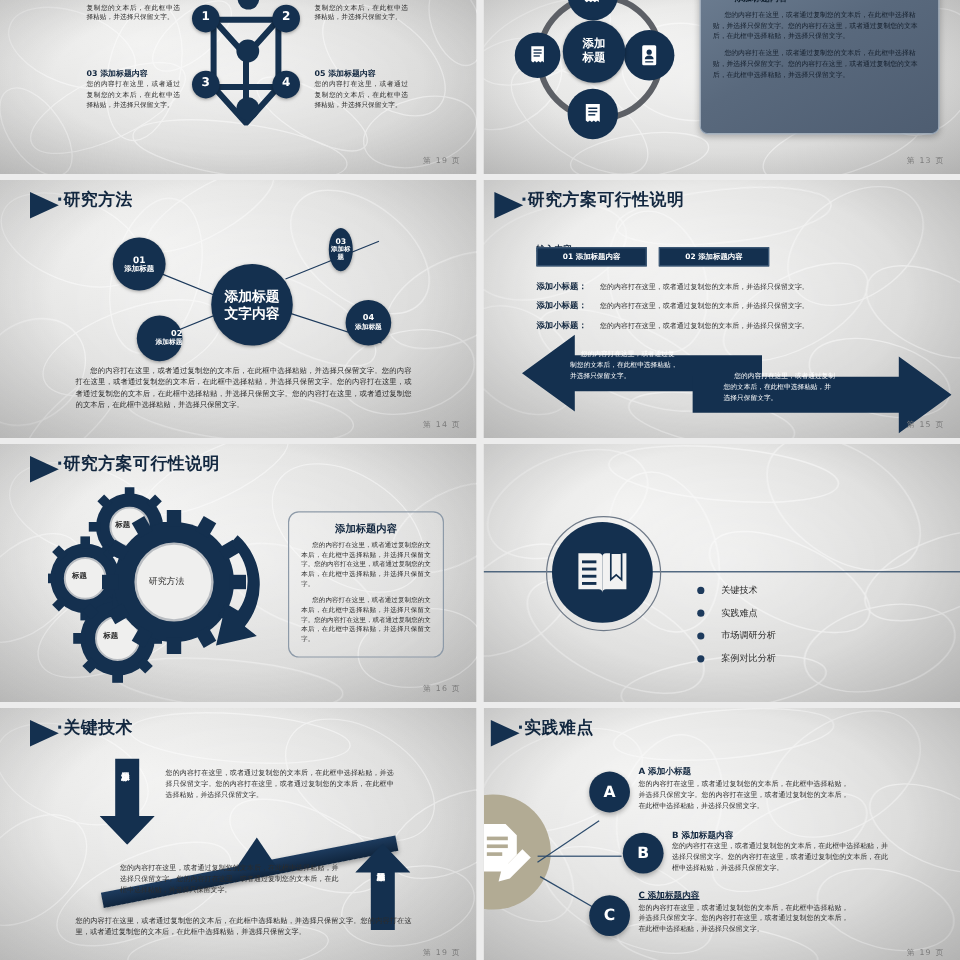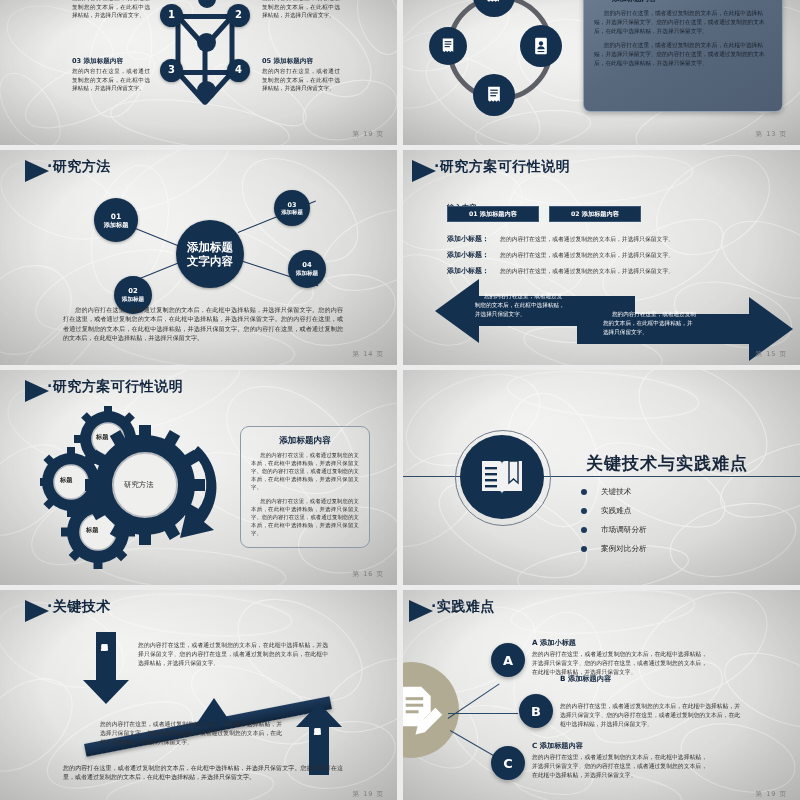"添加" div.circ { html: none -> <div> <span>添加</span> <span>标题</span> </div> }
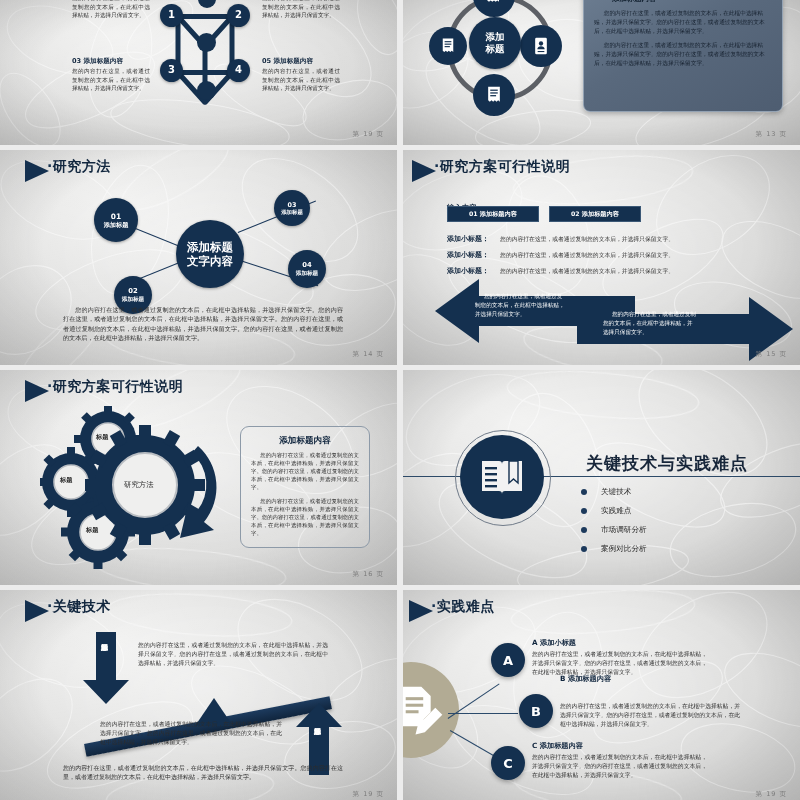"03" div.circ { width: 36px -> 20px }
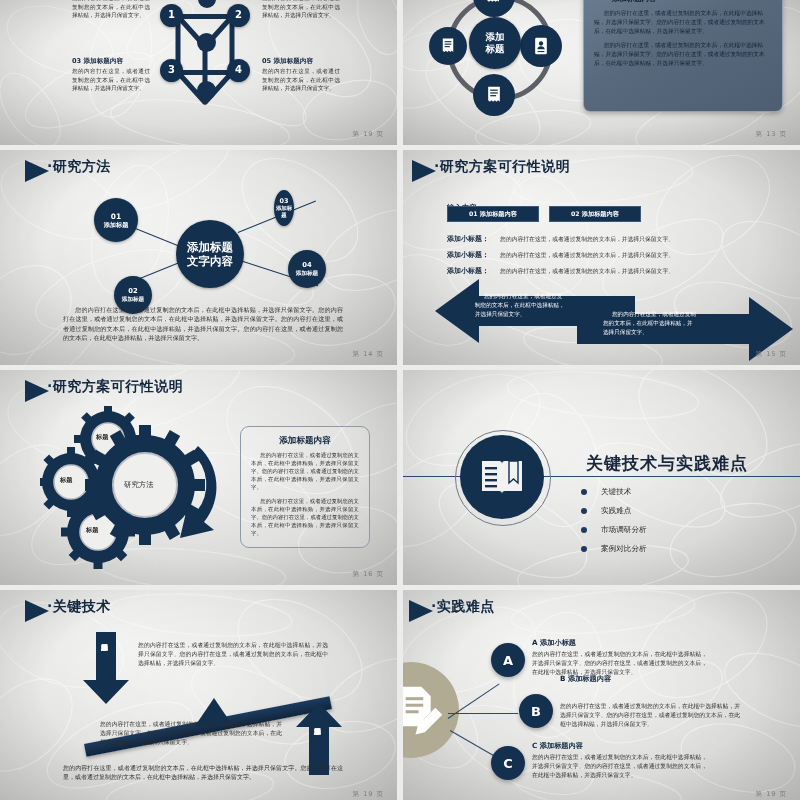"02" div.circ { align-items: none -> flex-end; top: 126px -> 113px }
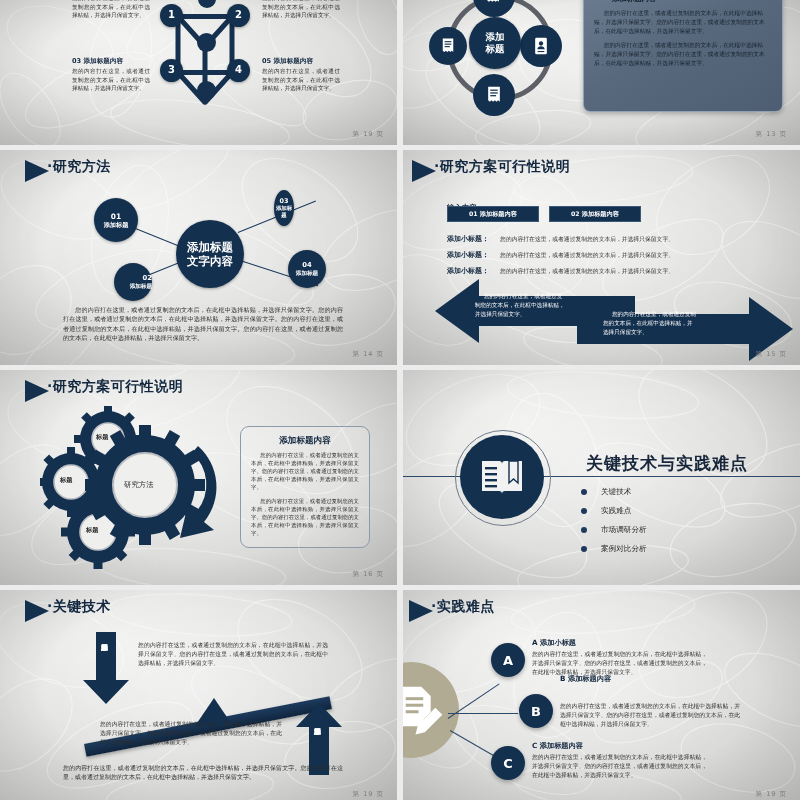"关键技术与实践难点" div { html: <div>关键技术与实践难点</div> -> none }
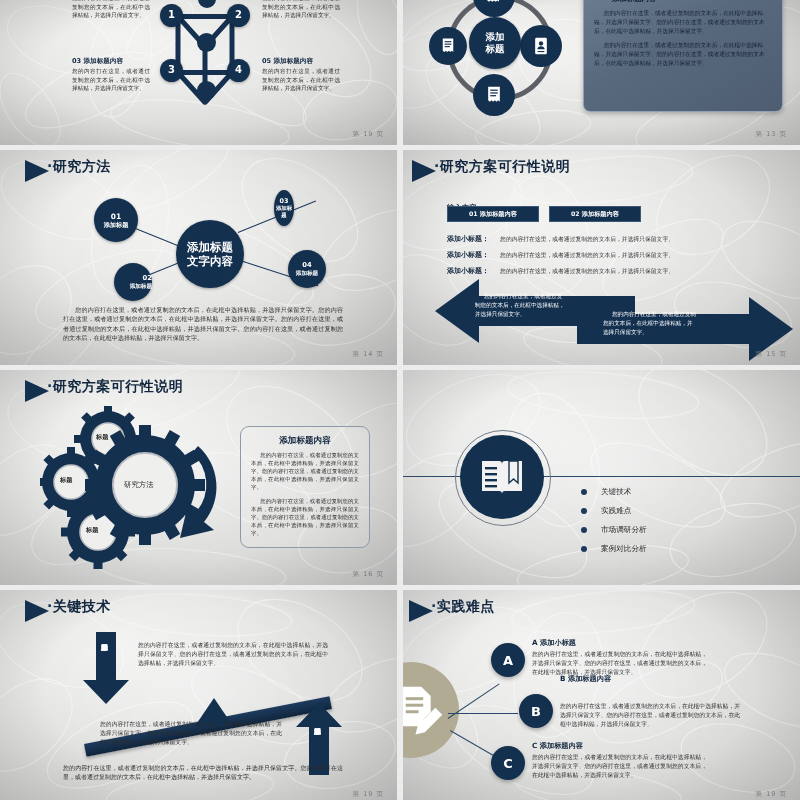"B 添加标题内容" div.sub-h { top: 84px -> 101px }
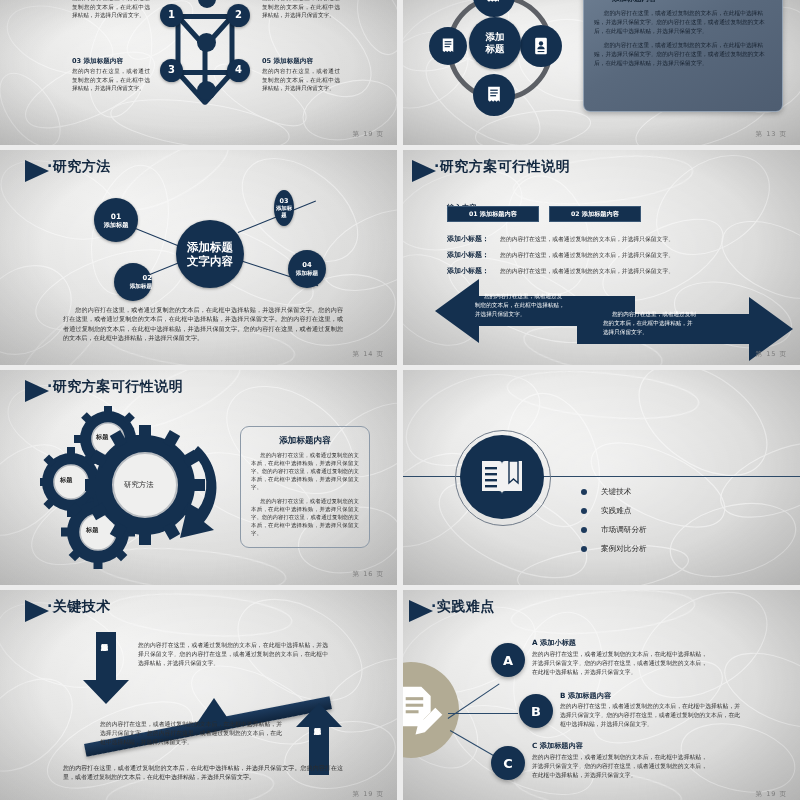"C 添加标题内容" div.sub-h { text-decoration: none -> underline }
